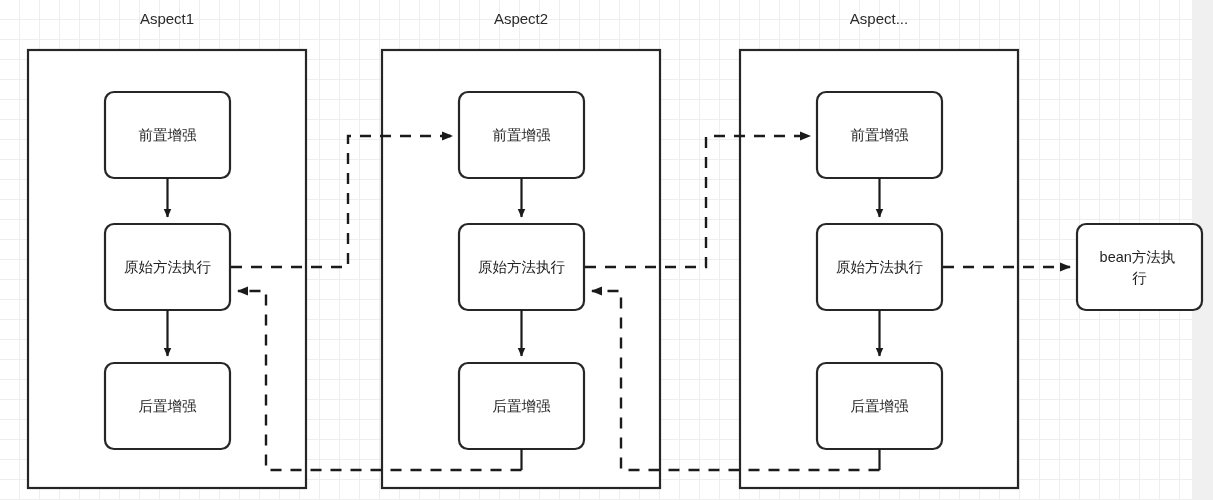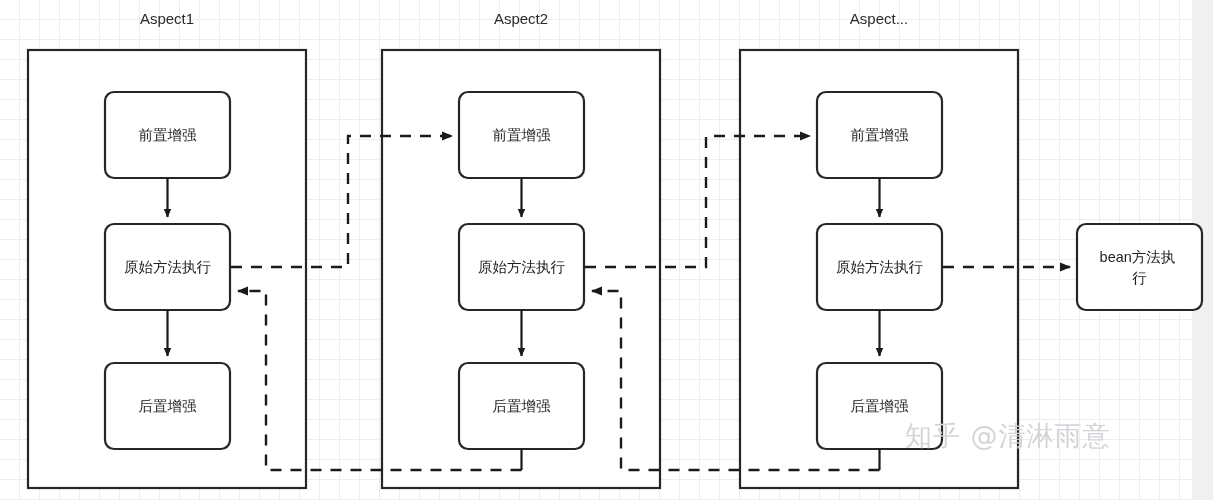"知乎 @清淋雨意" div.wm { html: <div>知乎 @清淋雨意</div> -> none }
